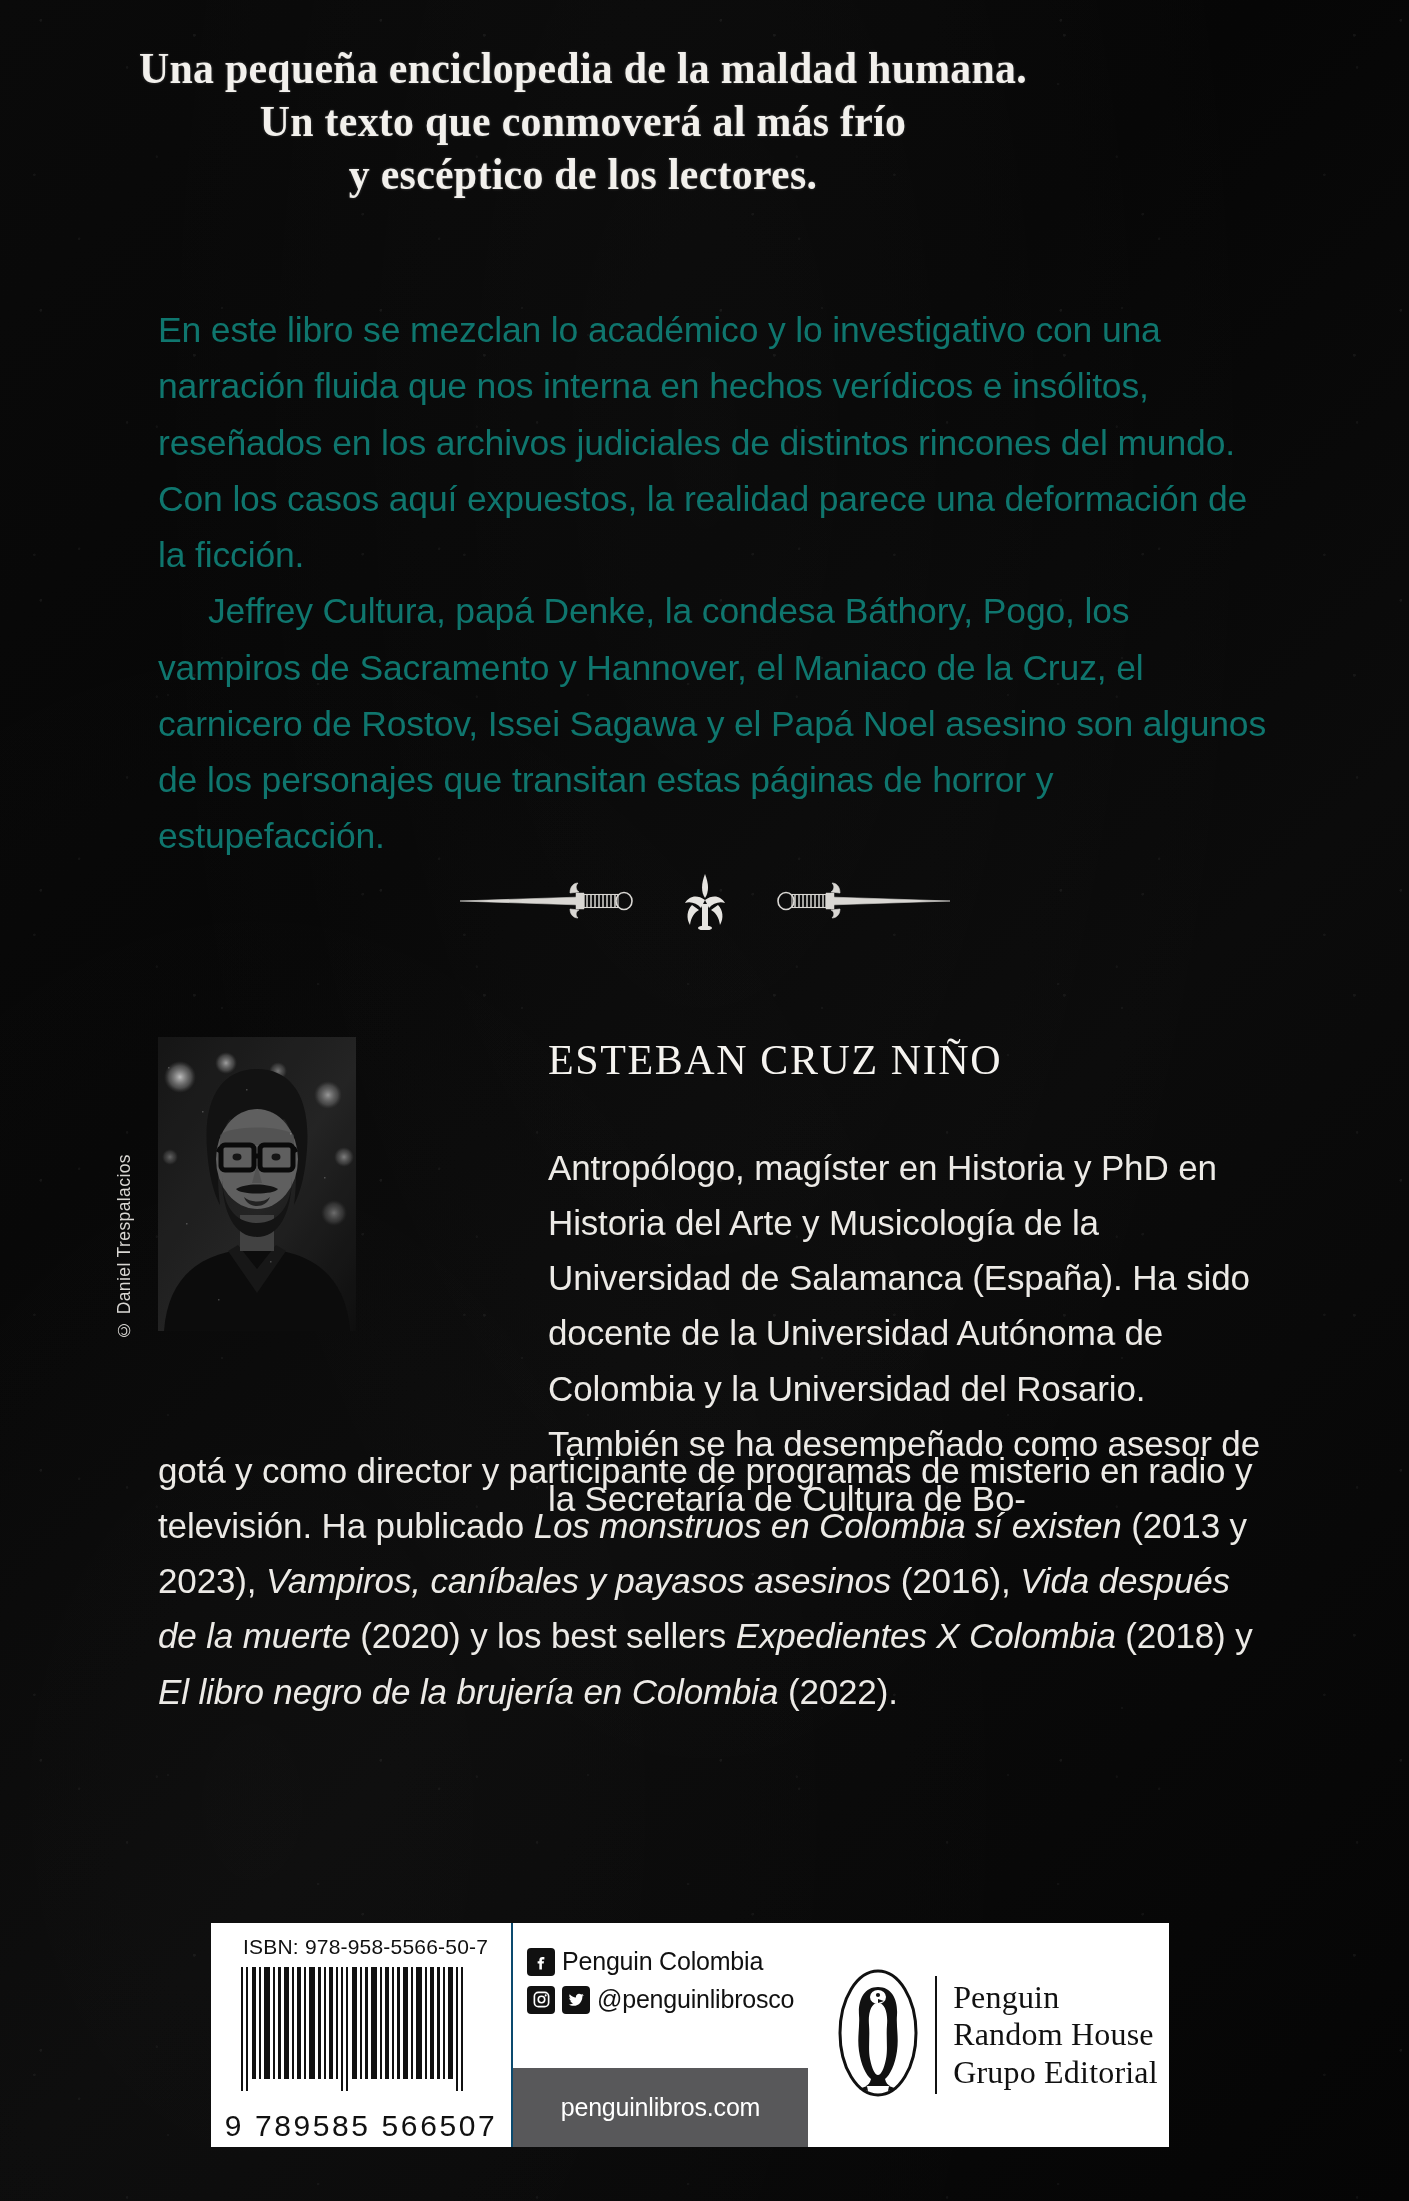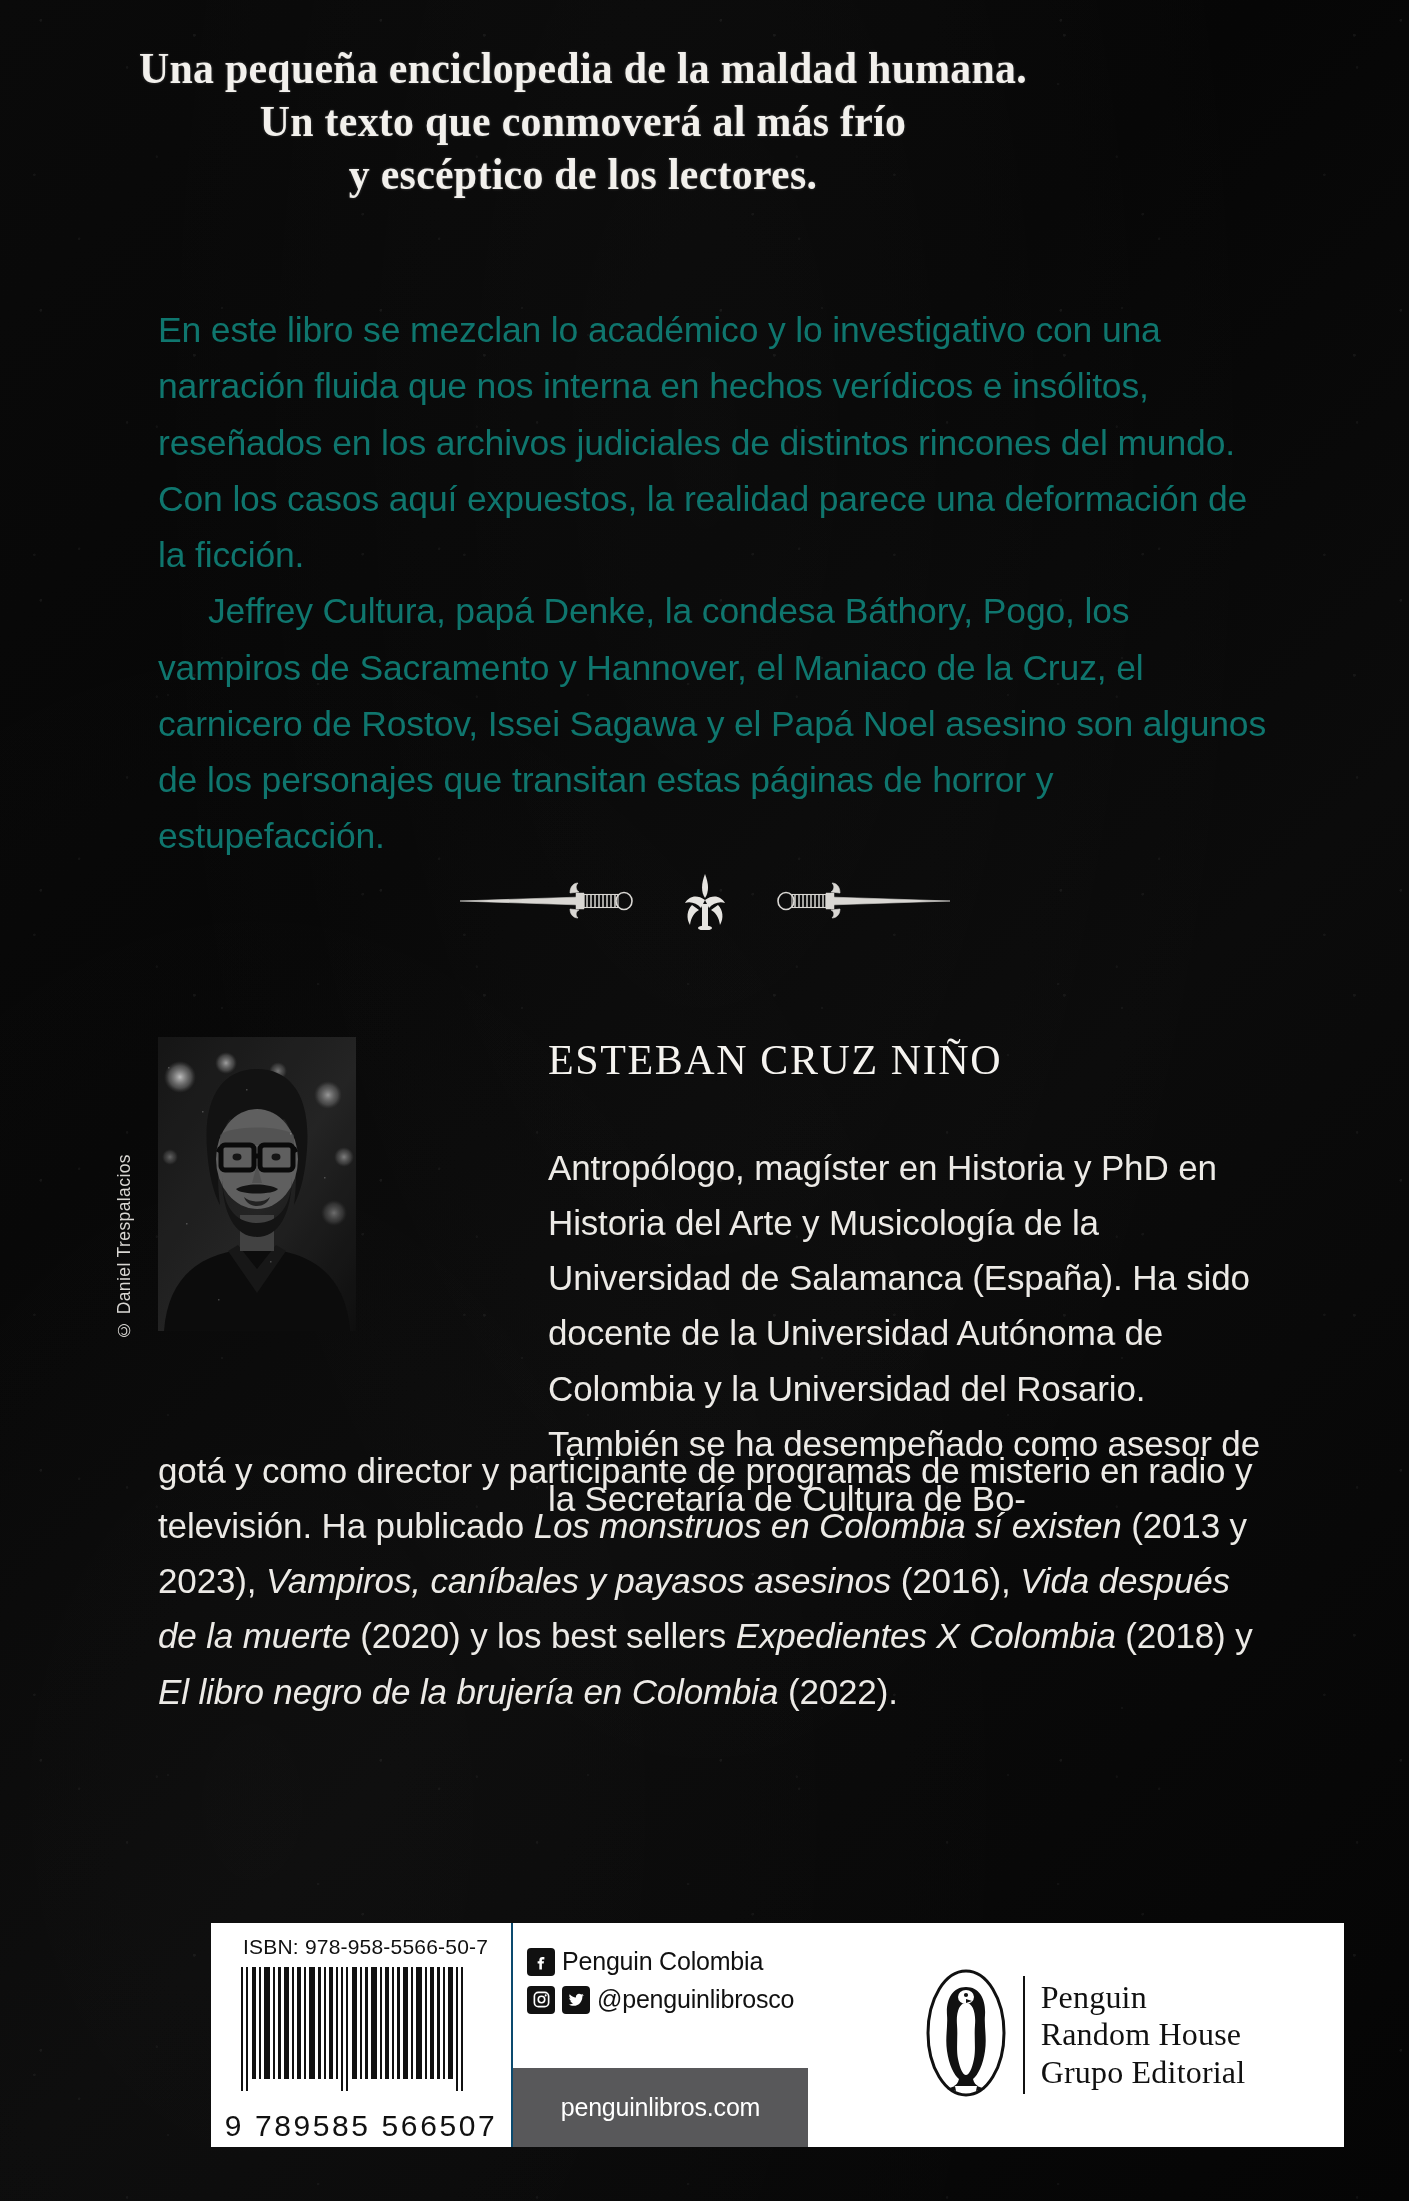"ISBN: 978-958-5566-50-7" #footer { width: 1133px -> 958px }
